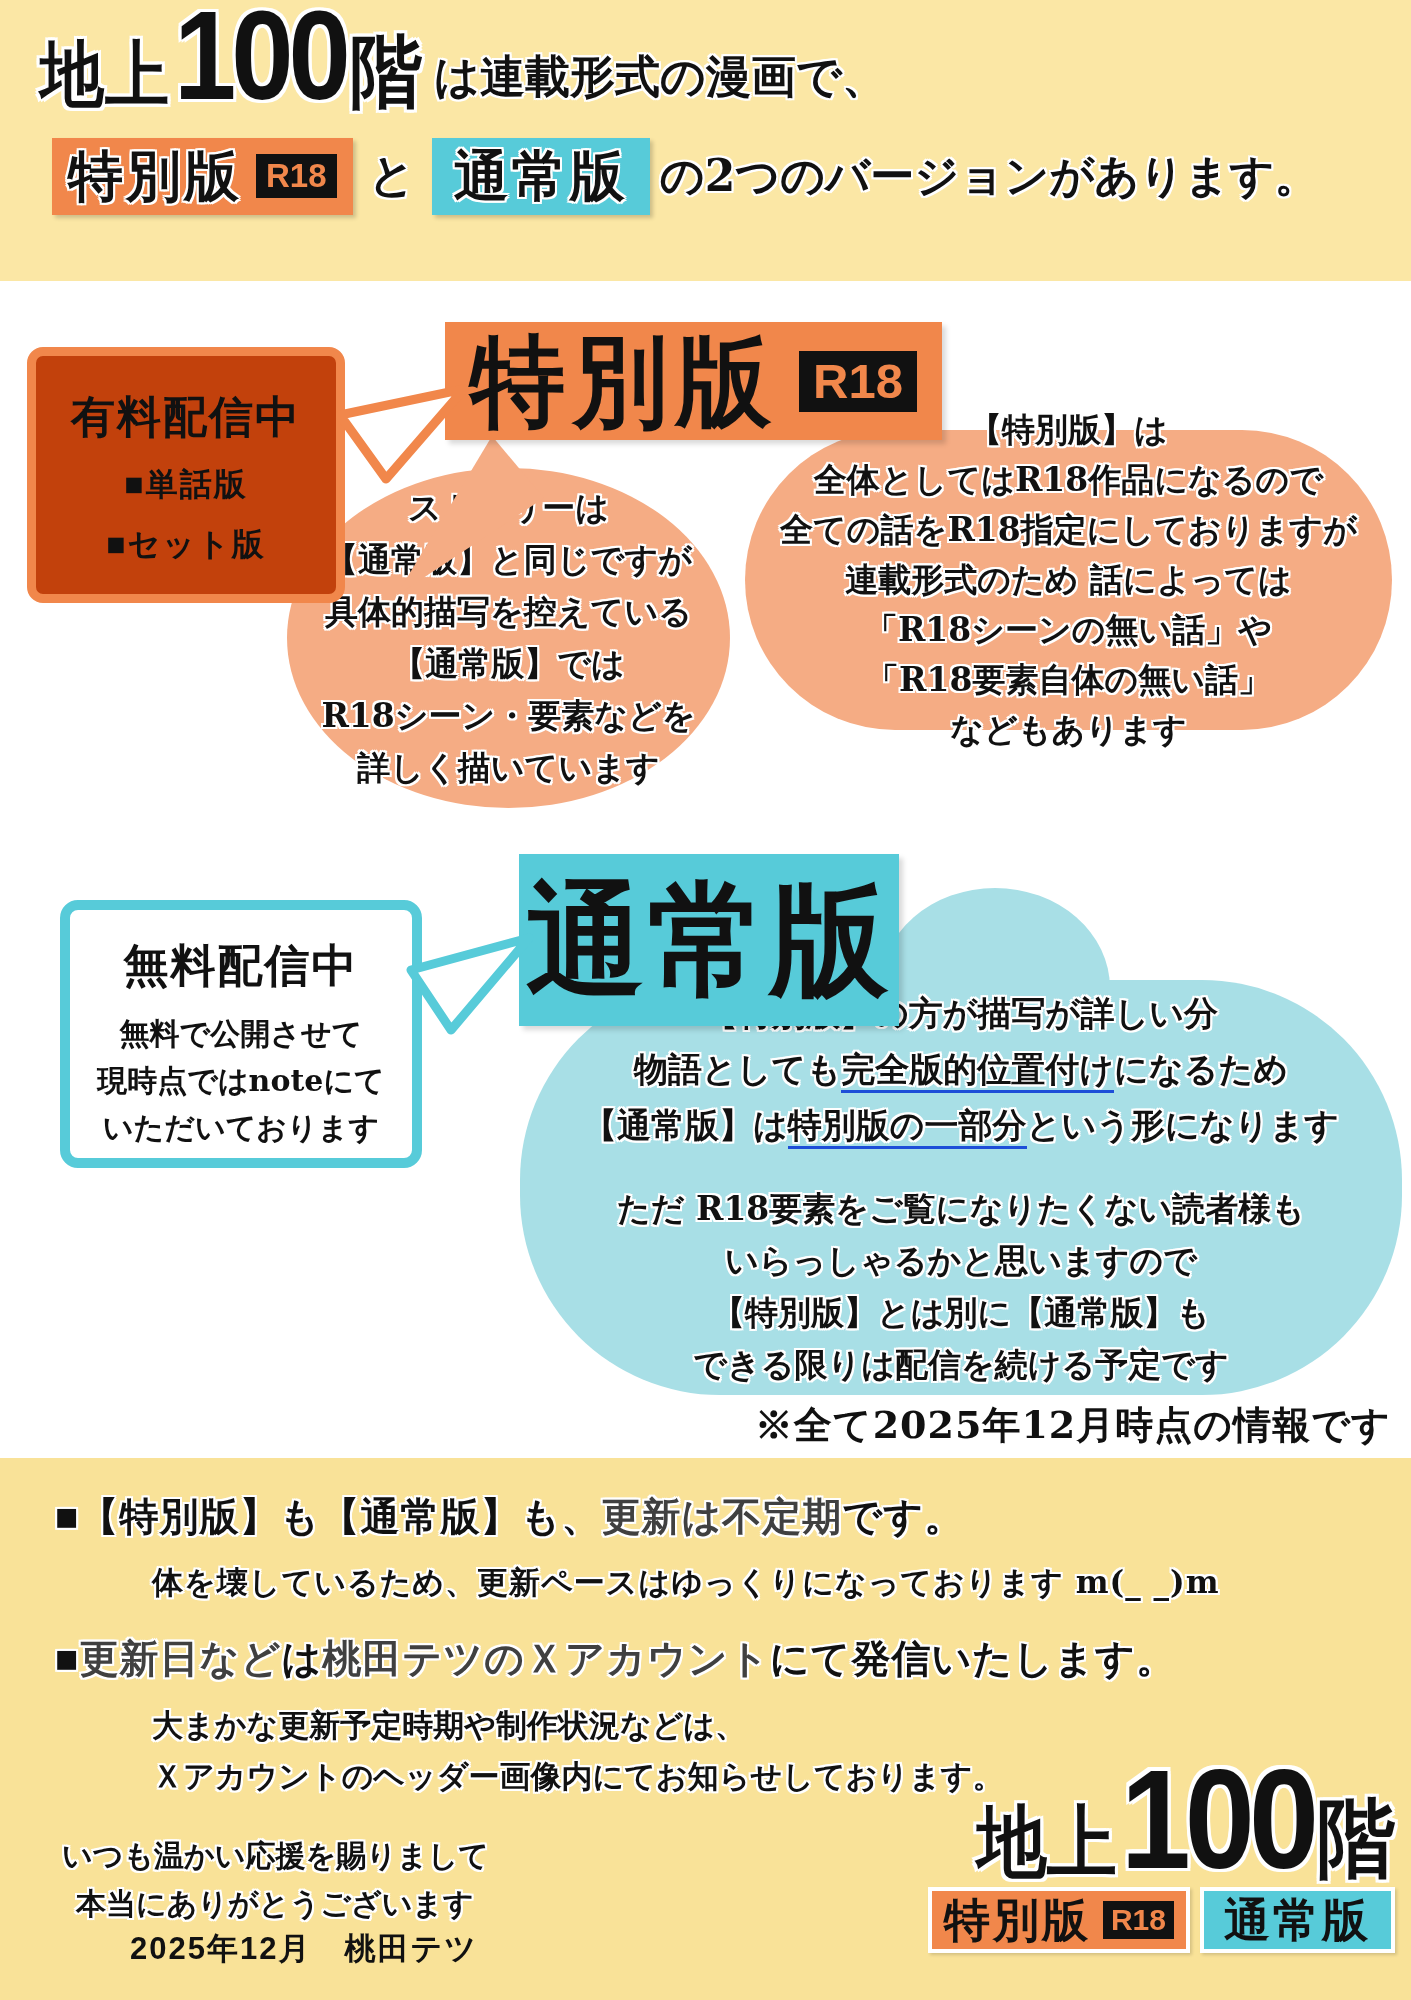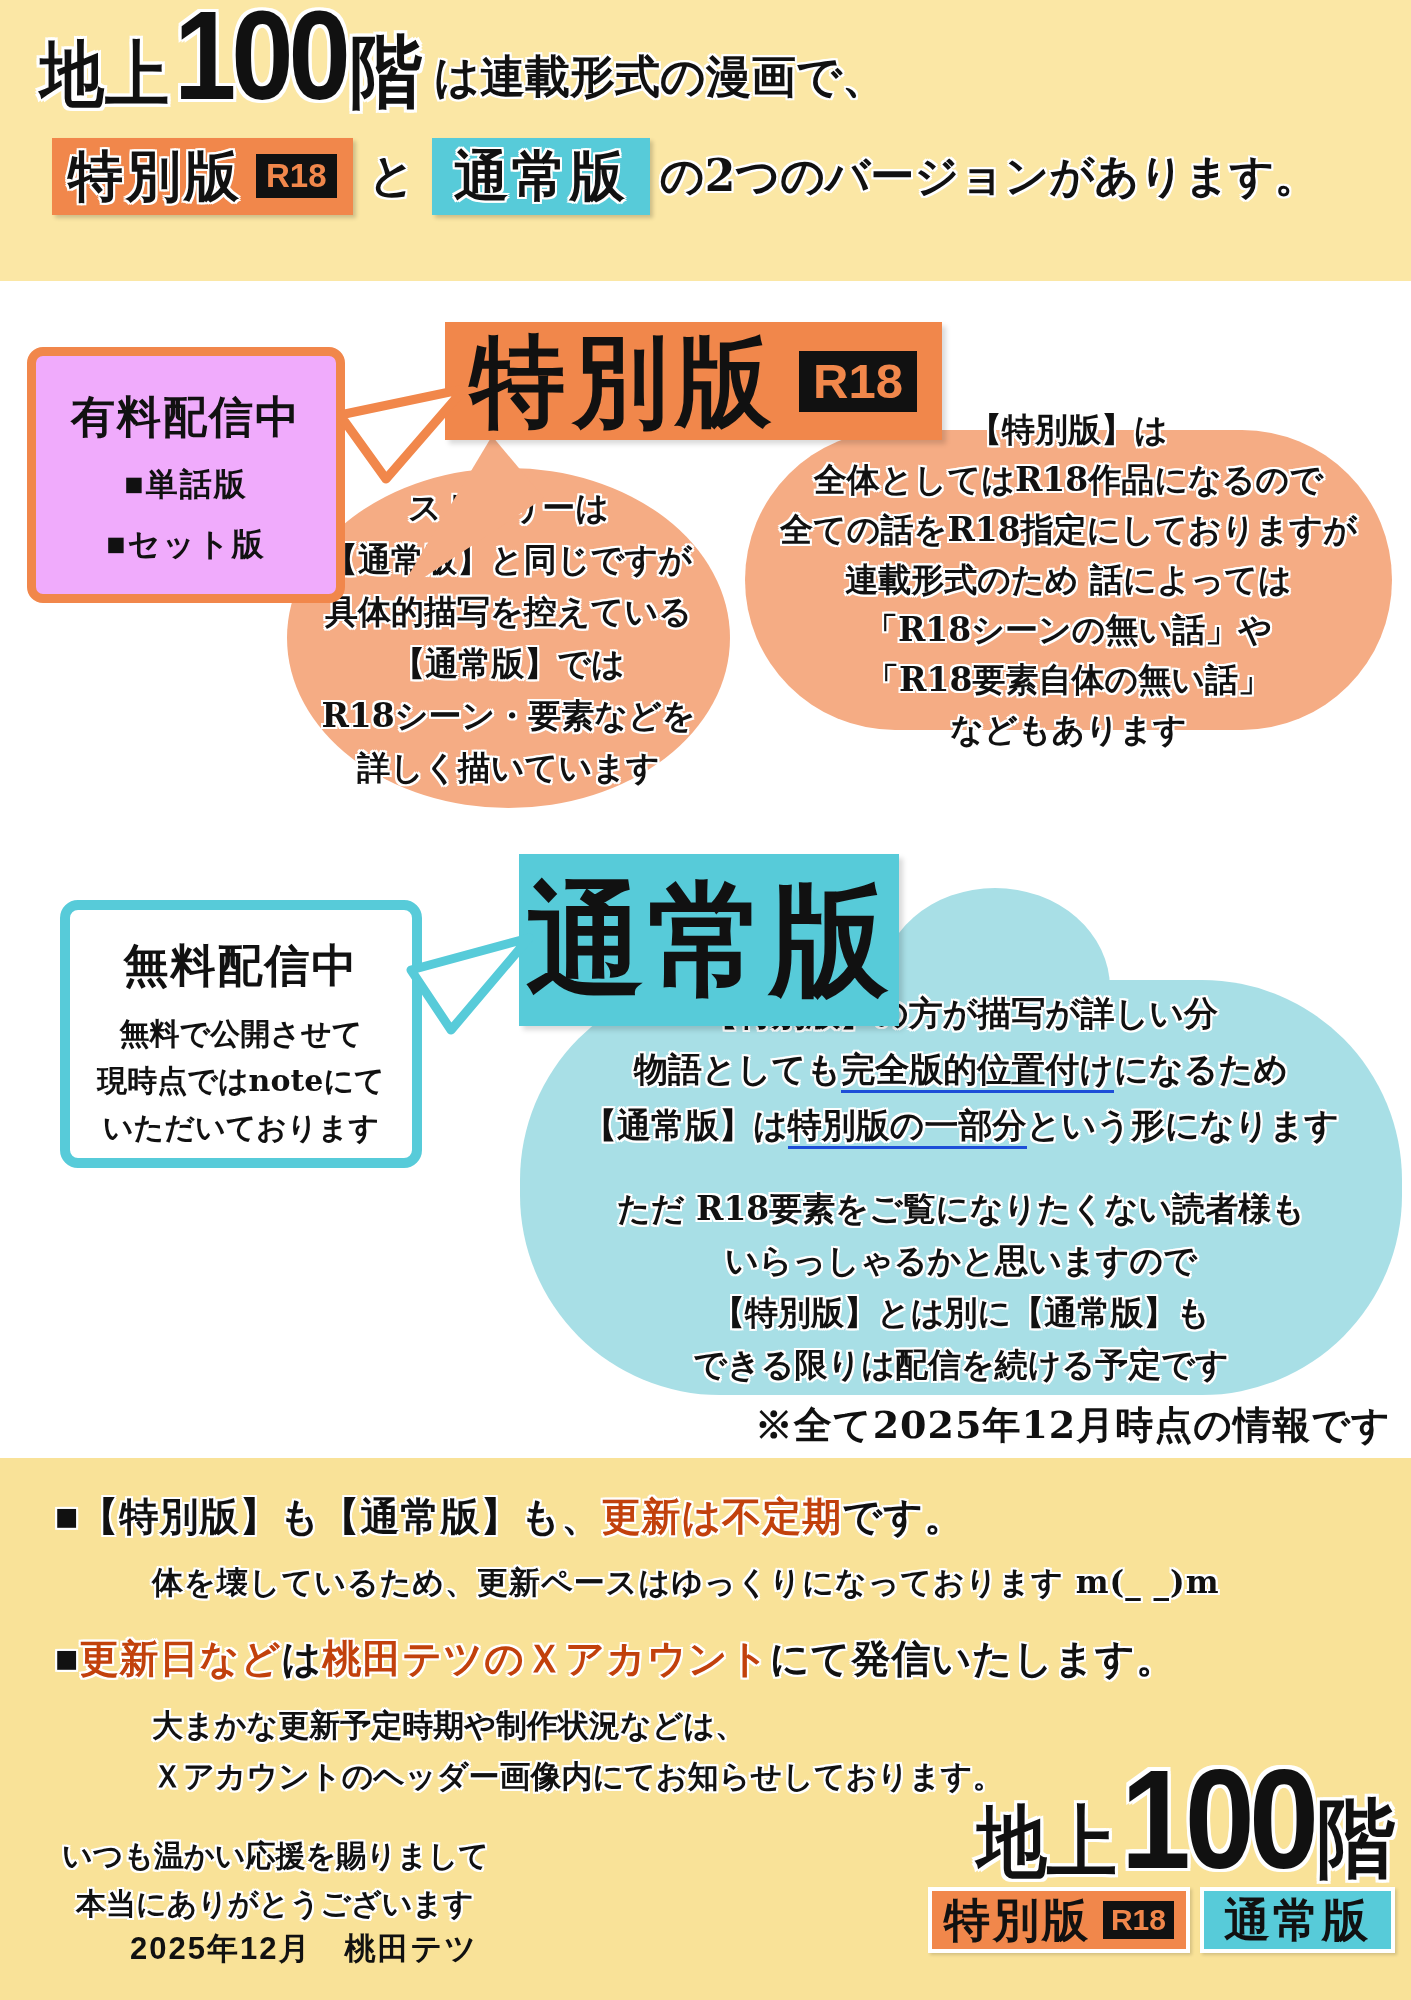"有料配信中" #callout-special { background: #f0abfc -> #c2410c }
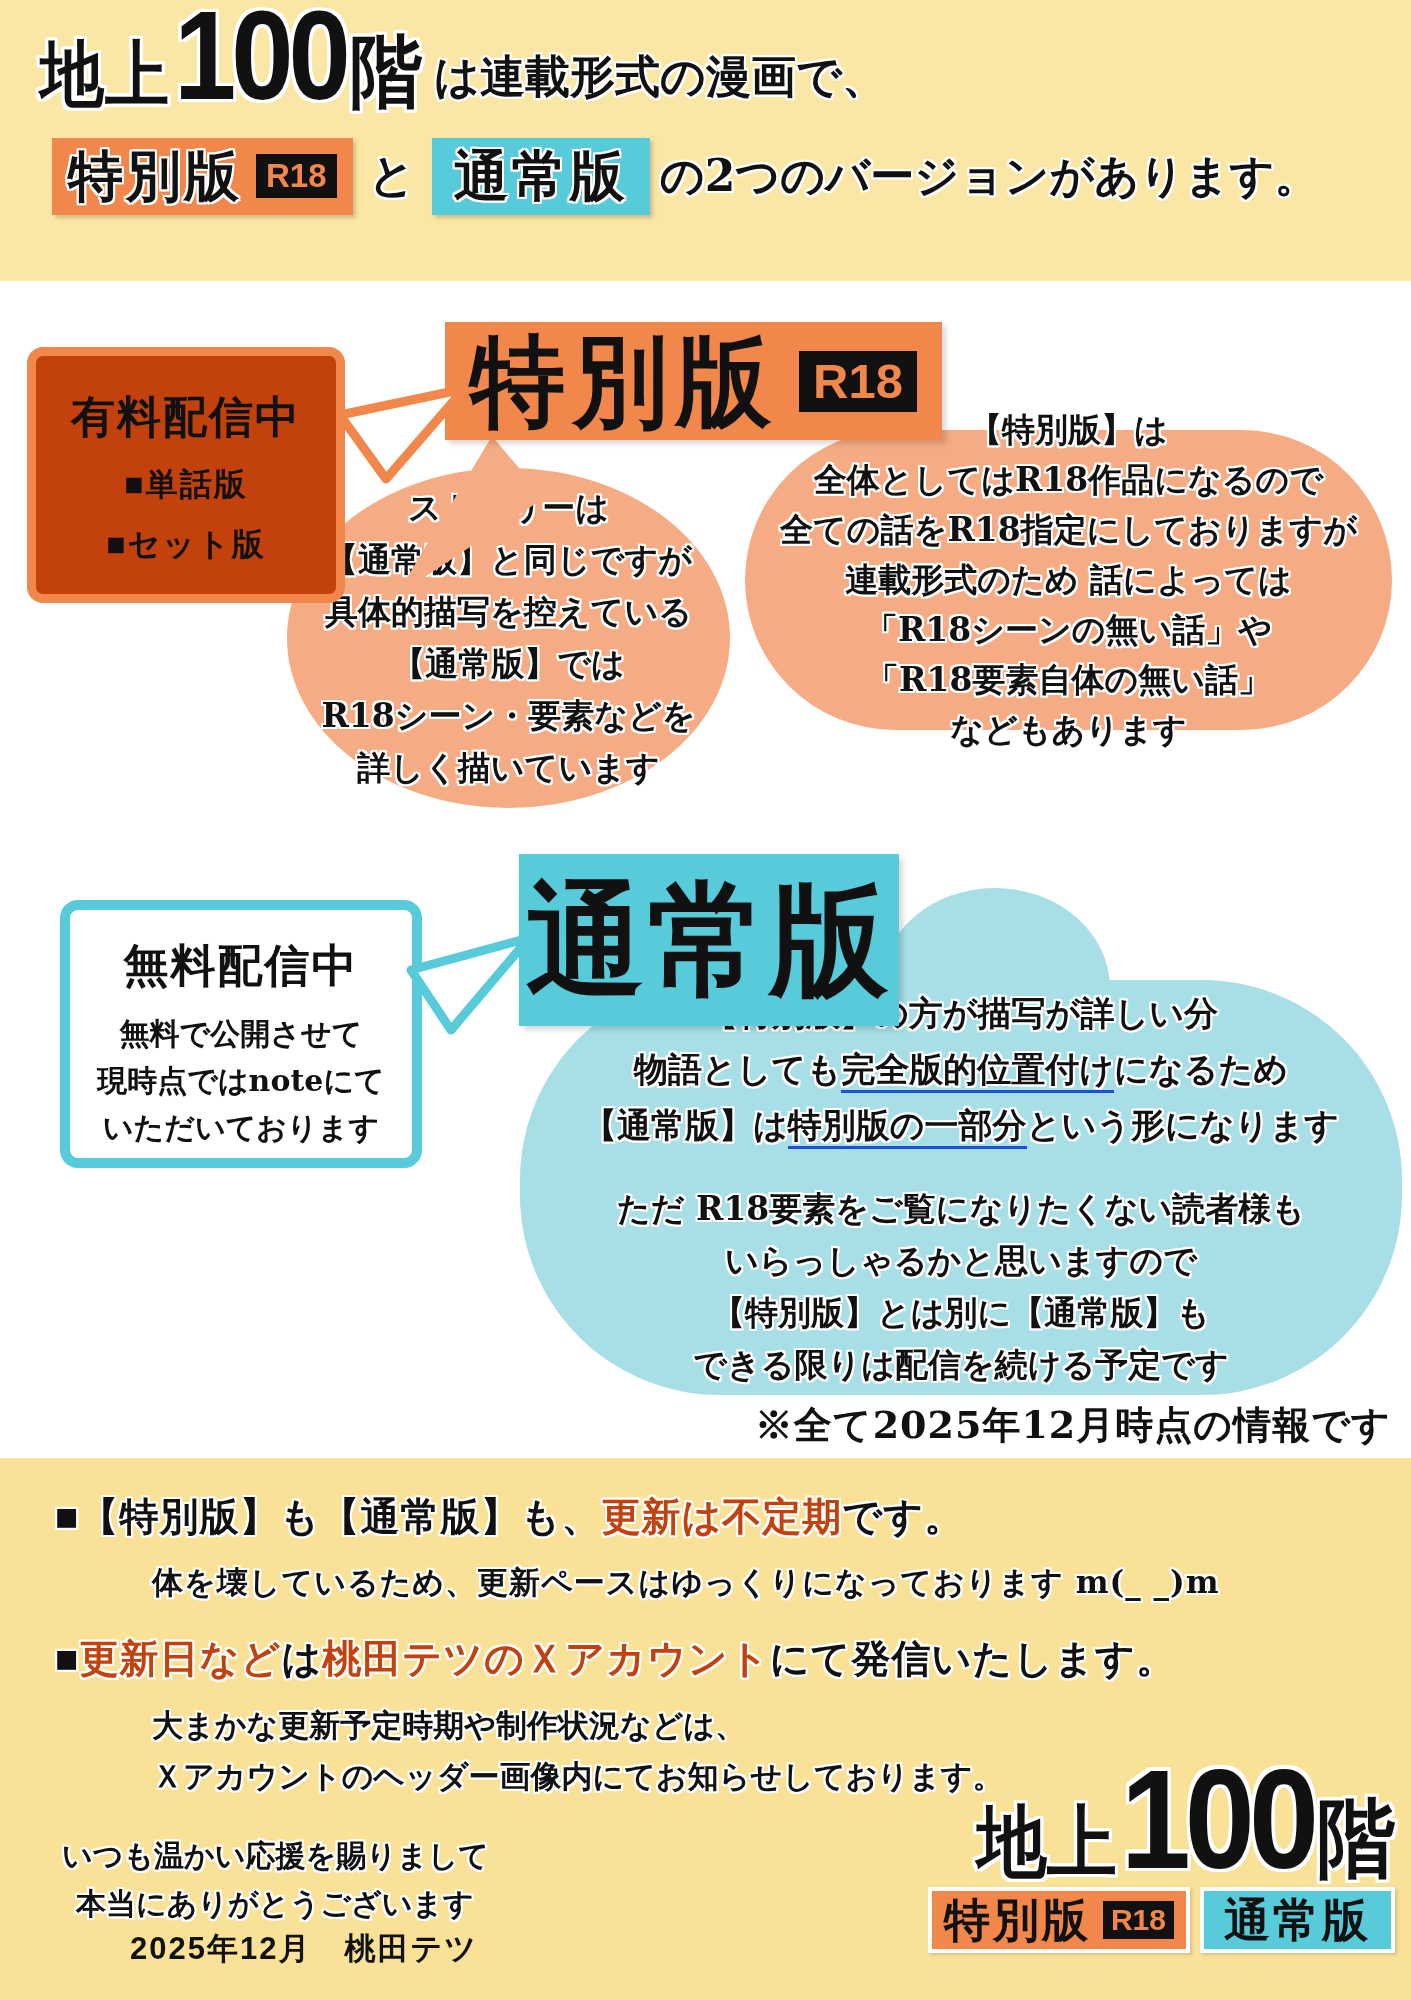"更新は不定期" .red { color: #c2410c -> #404040 }
